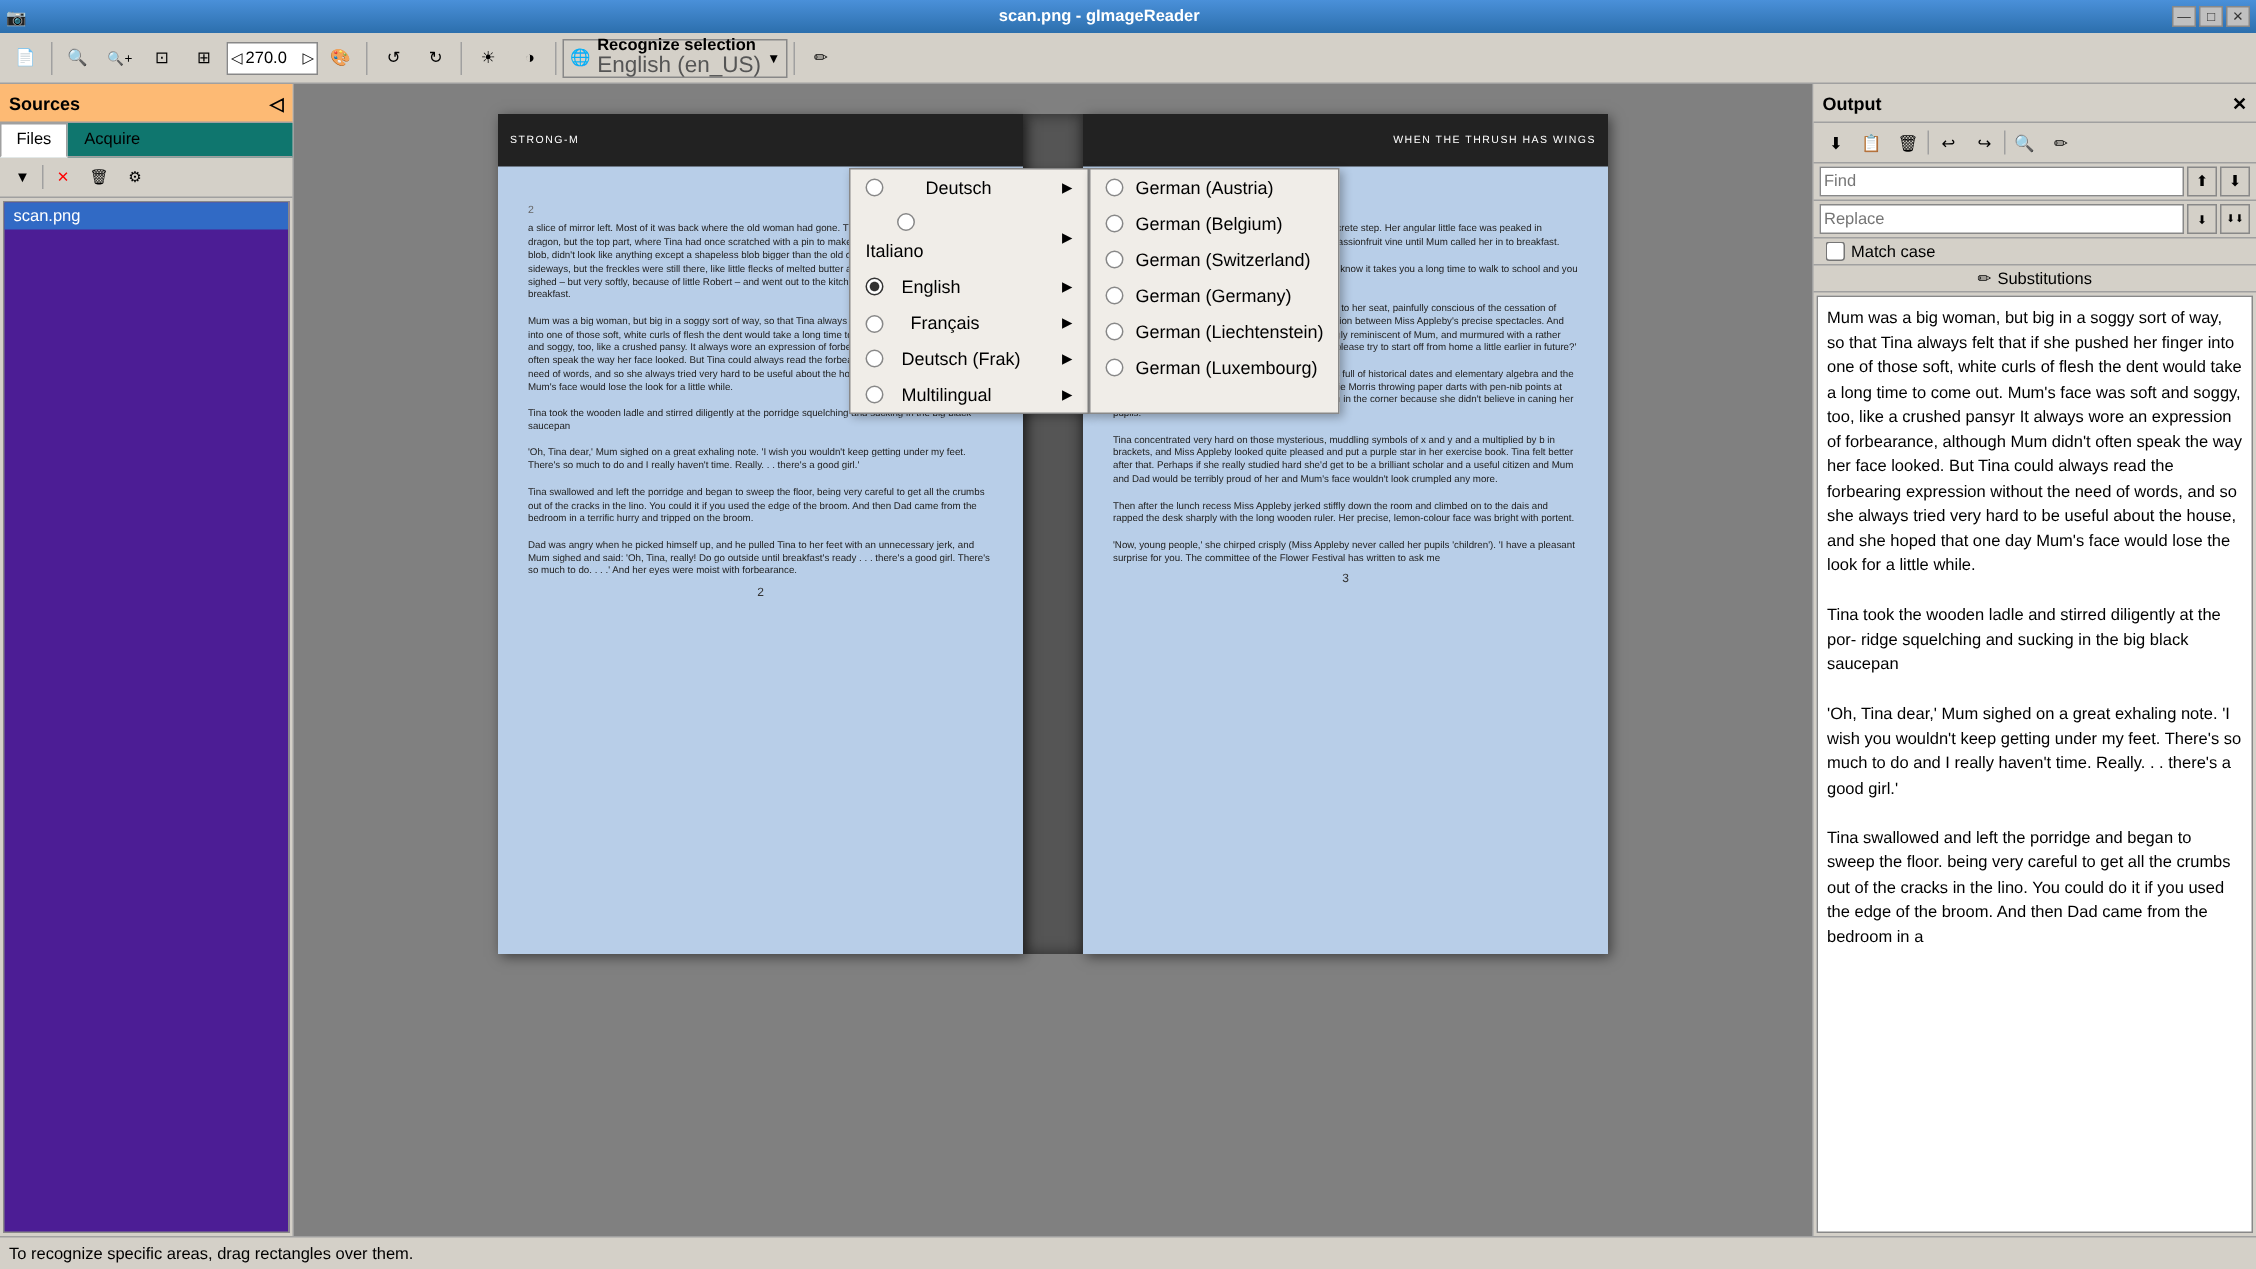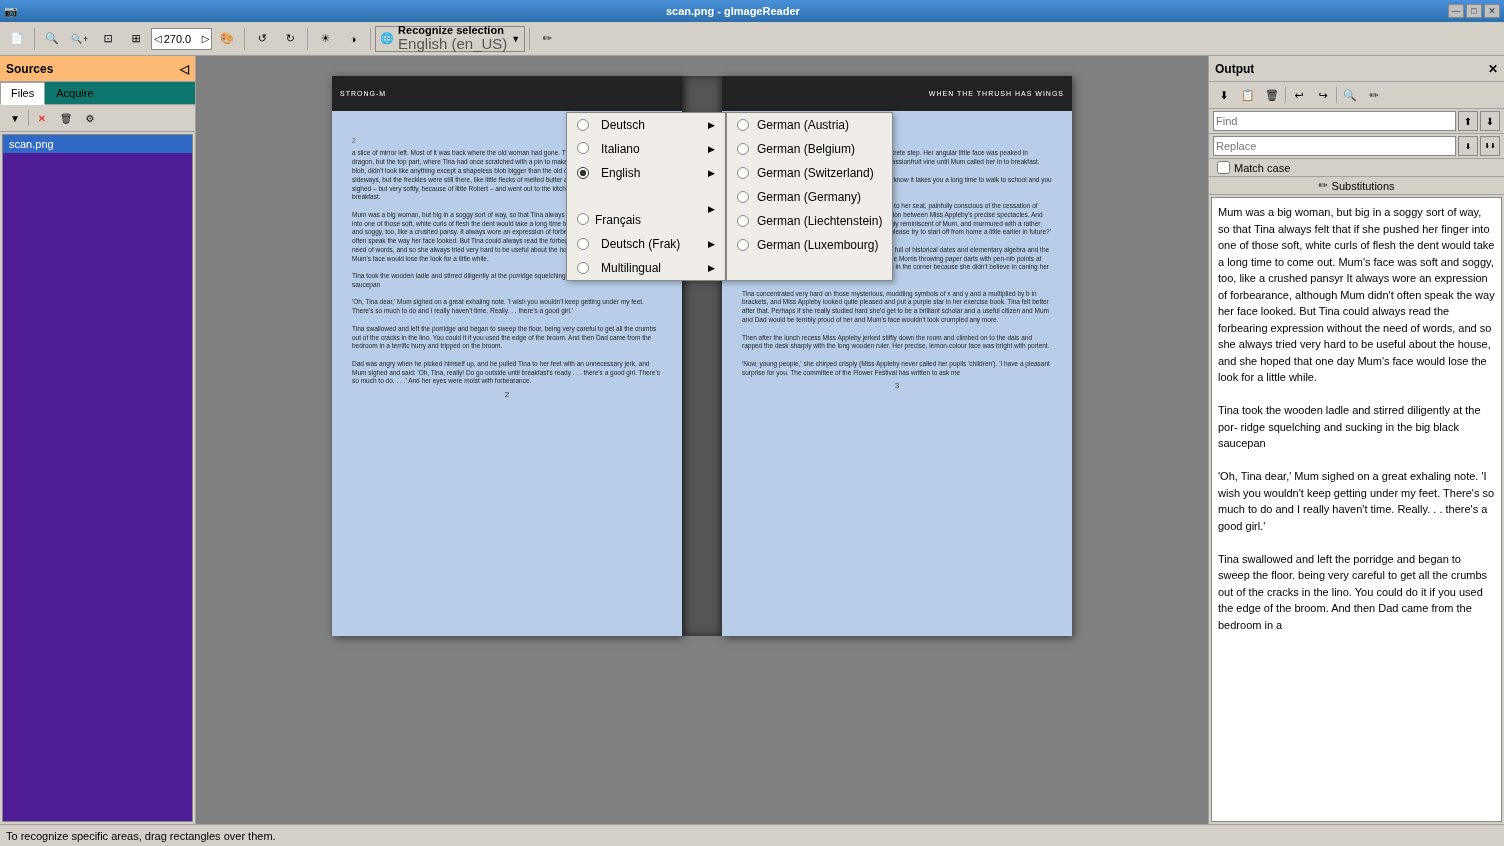"Deutsch" div { gap: 6px -> 22px }
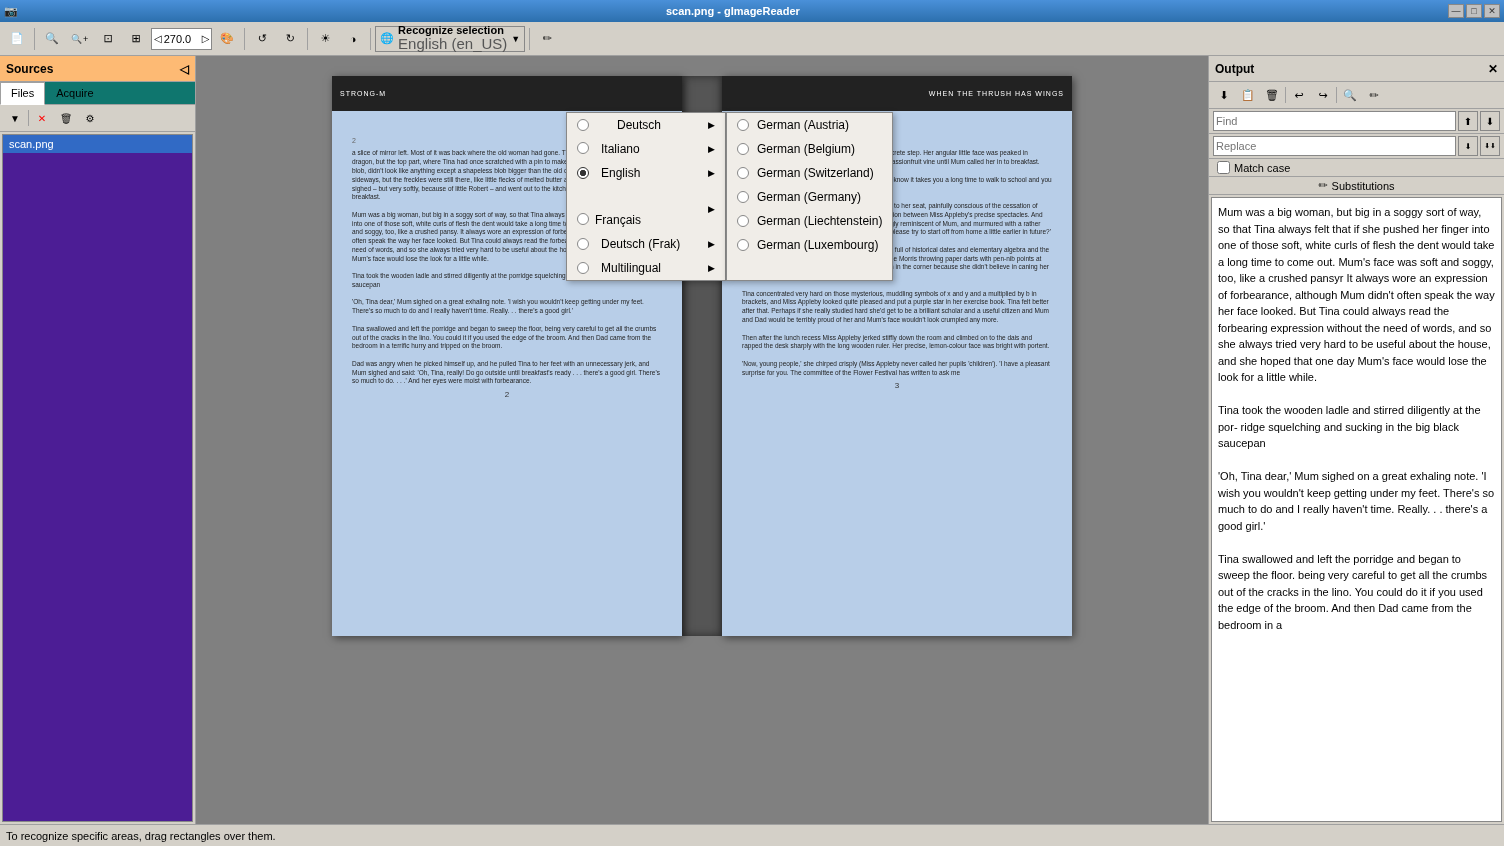"Italiano" div { align-items: flex-start -> flex-end; flex-direction: none -> column }
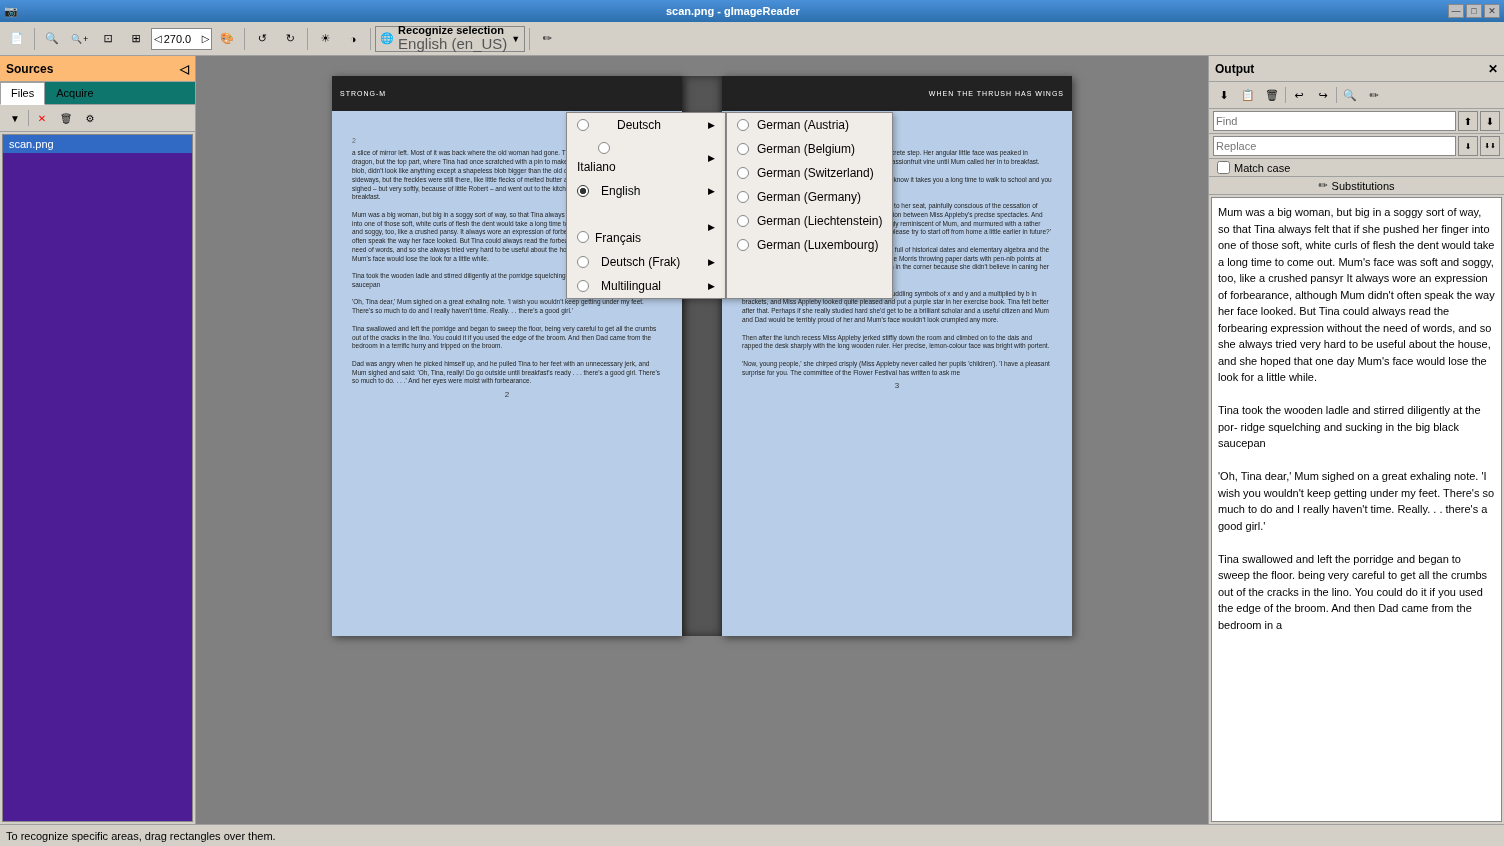"Français" div { align-items: flex-start -> flex-end; gap: 0 -> 12px; margin-top: 23px -> none }
